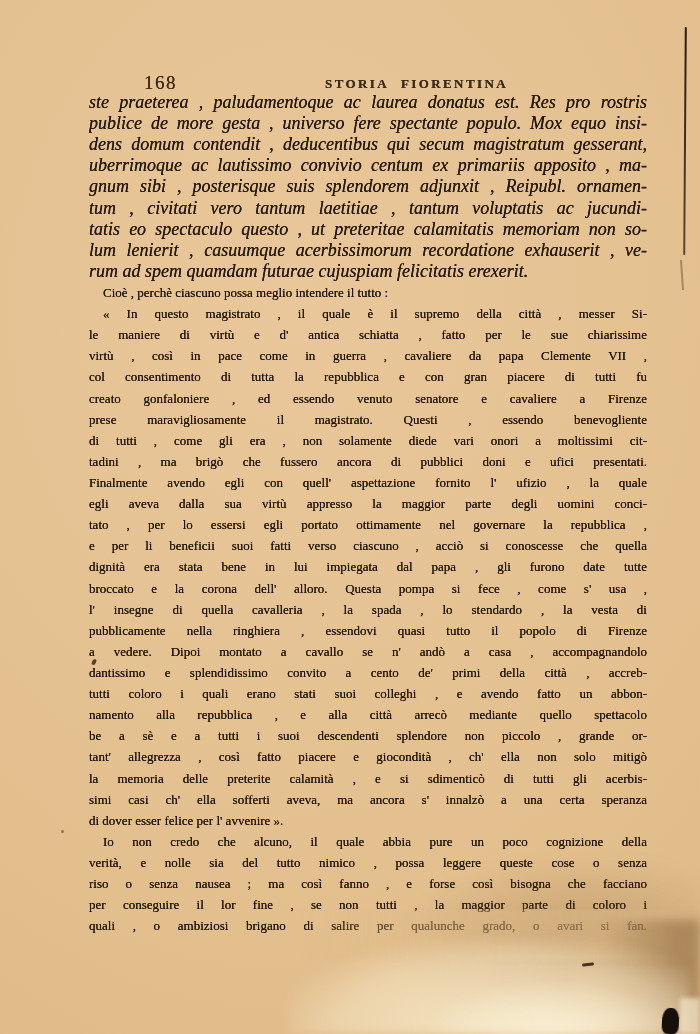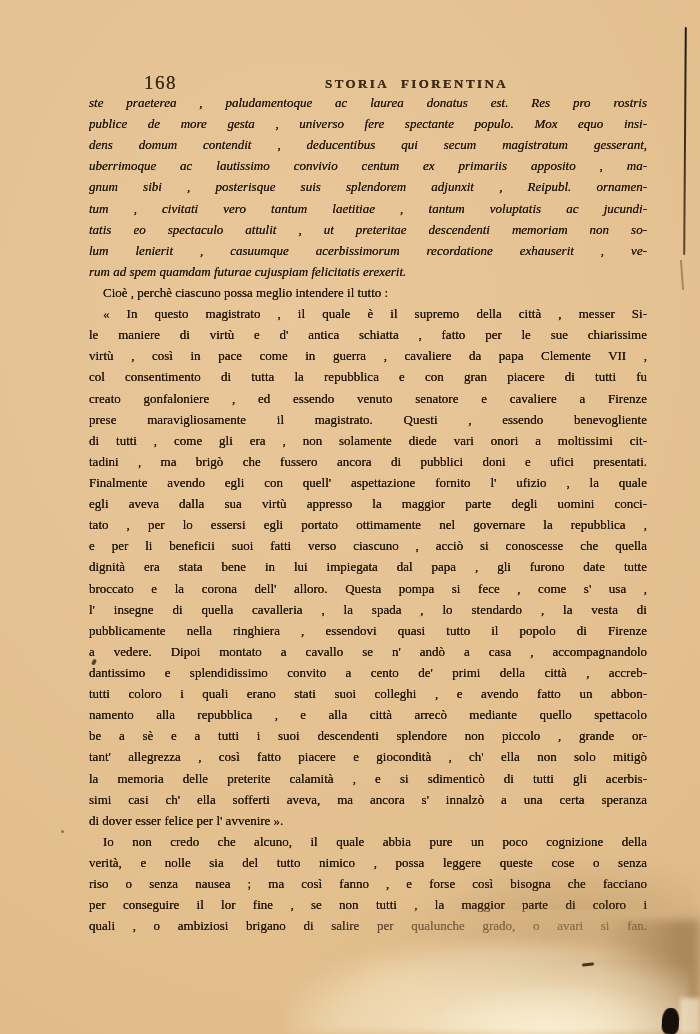"ste praeterea , paludamentoque ac" .para.italic .line { font-size: 13px -> 18px }
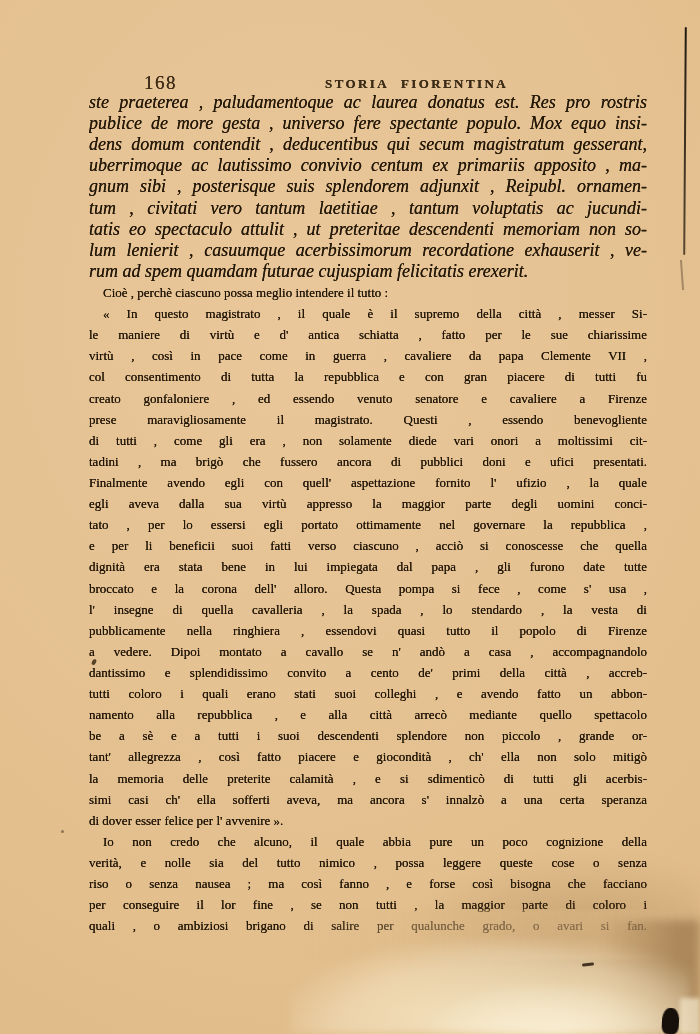"tatis eo spectaculo attulit ," div.line { text: attulit , ut preteritae descendenti -> questo , ut preteritae calamitatis }
